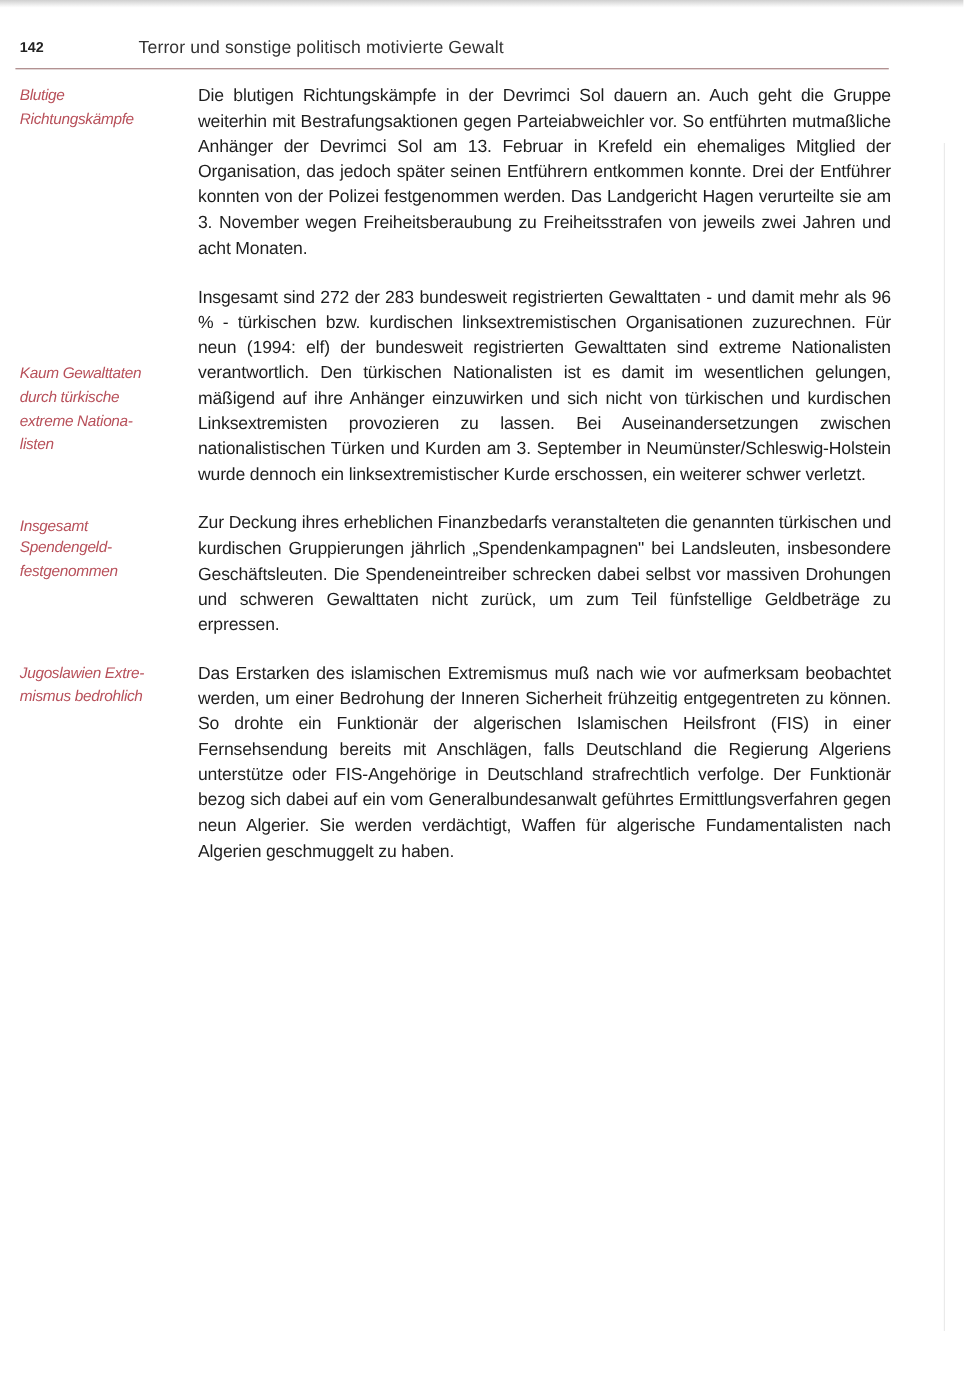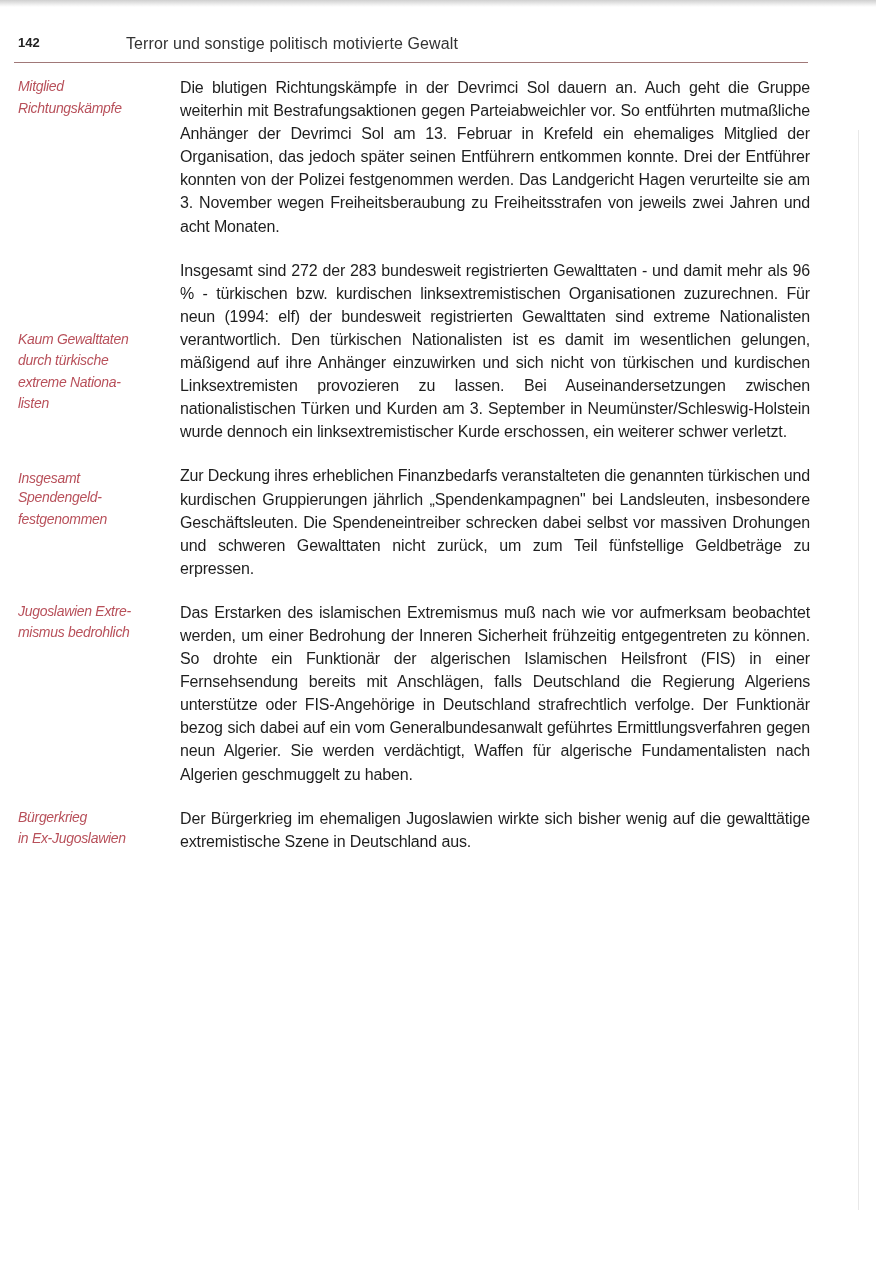"Mitglied" div.margin-note { text: Mitglied -> Blutige }
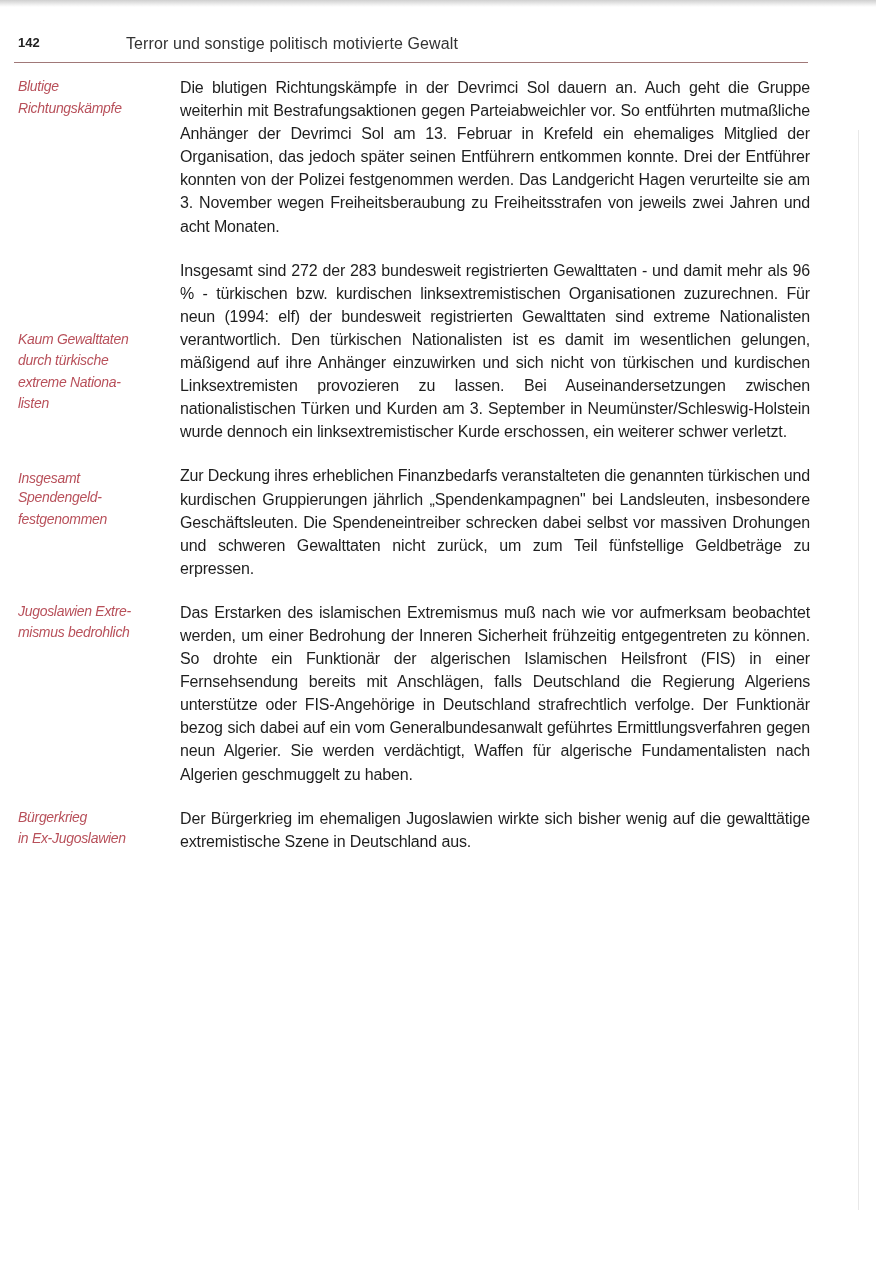"Bürgerkrieg" div.section { html: <div> <div> <div>Bürgerkrieg in Ex-Jugoslawien</div> </div> <div> <p>Der Bürgerkrieg im ehemaligen Jugoslawien wirkte sich bisher wenig auf die gewalttätige extremistische Szene in Deutschland aus.</p> </div> </div> -> none }
